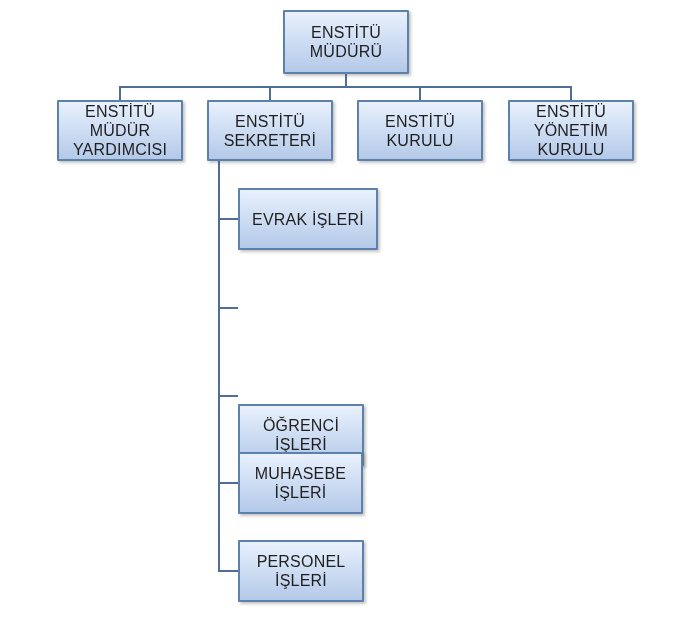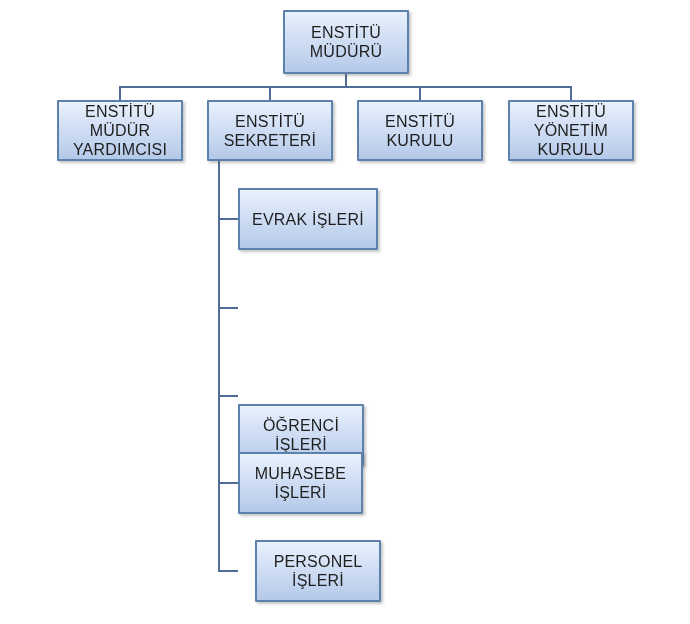"PERSONEL" .pos-su-4 { left: 255px -> 238px }
